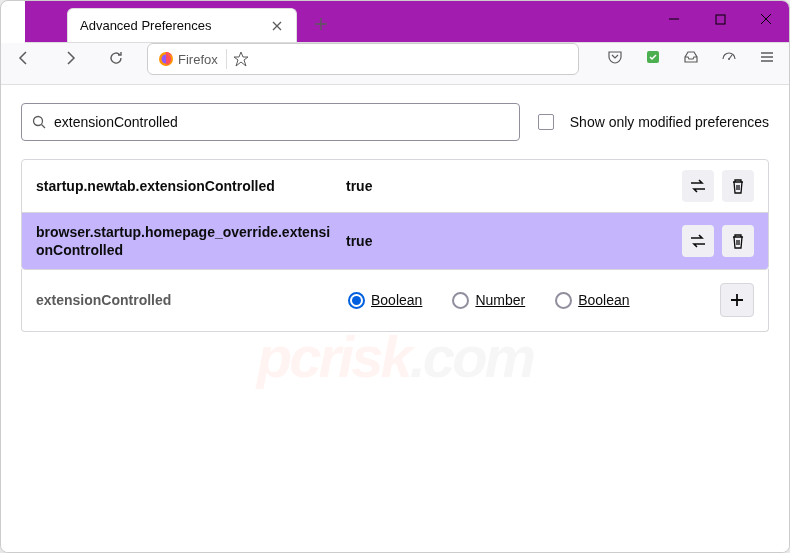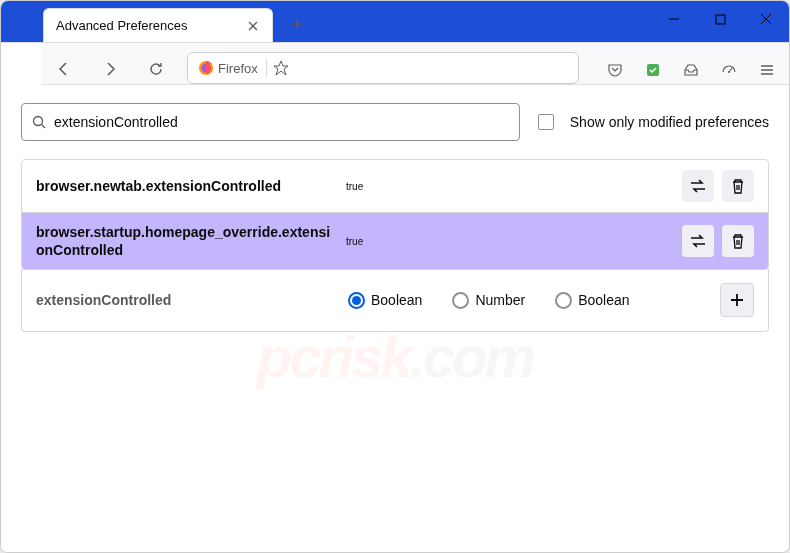"Advanced Preferences" .titlebar { background: #1d4ed8 -> #a21caf; margin-left: none -> 24px }
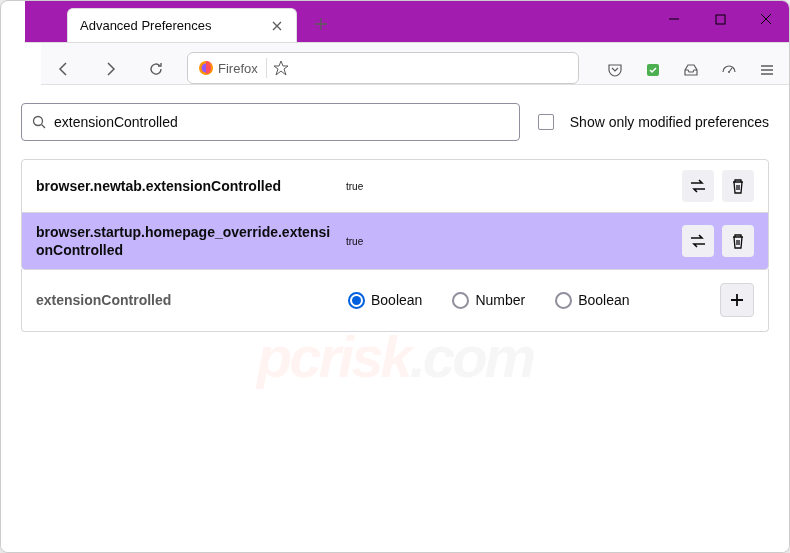"Firefox" .toolbar { align-items: flex-end -> flex-start; margin-left: 40px -> none }
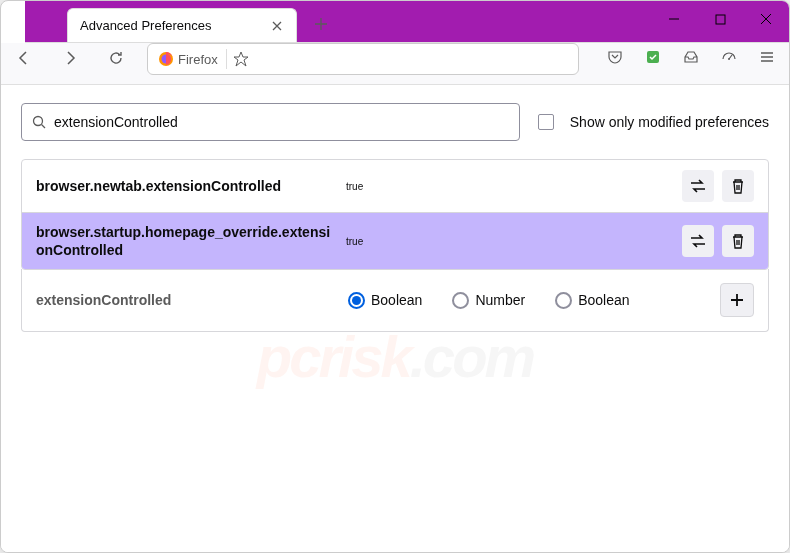"browser.newtab.extensionControlled" div.pref-name { text: browser.newtab.extensionControlled -> startup.newtab.extensionControlled }
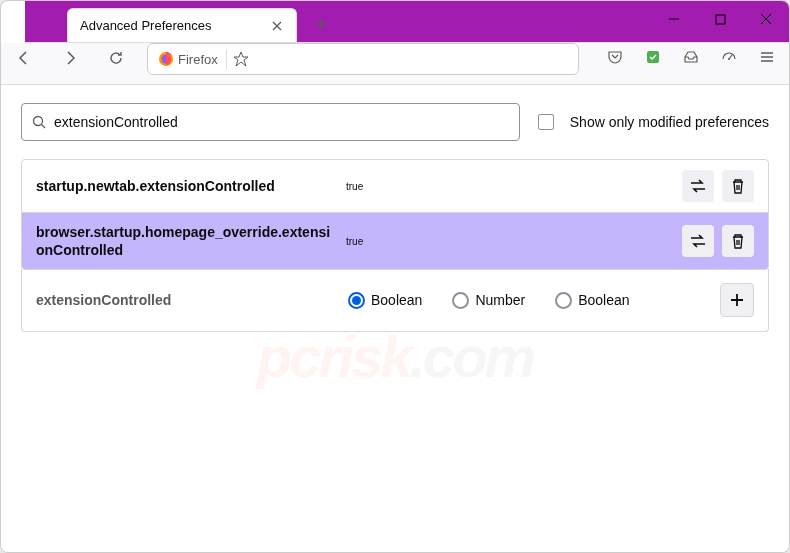"true" .pref-value { font-size: 10px -> 14px; font-weight: 400 -> 700 }
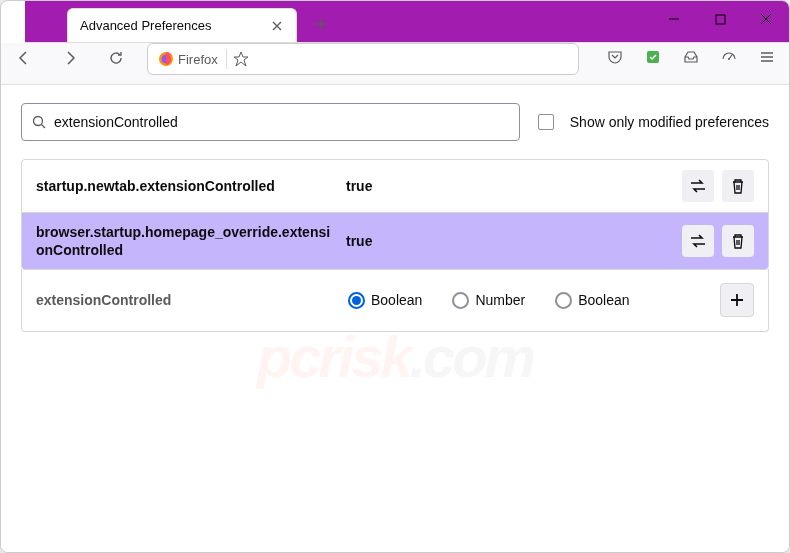"Boolean" .radio-item { text-decoration: none -> underline }
